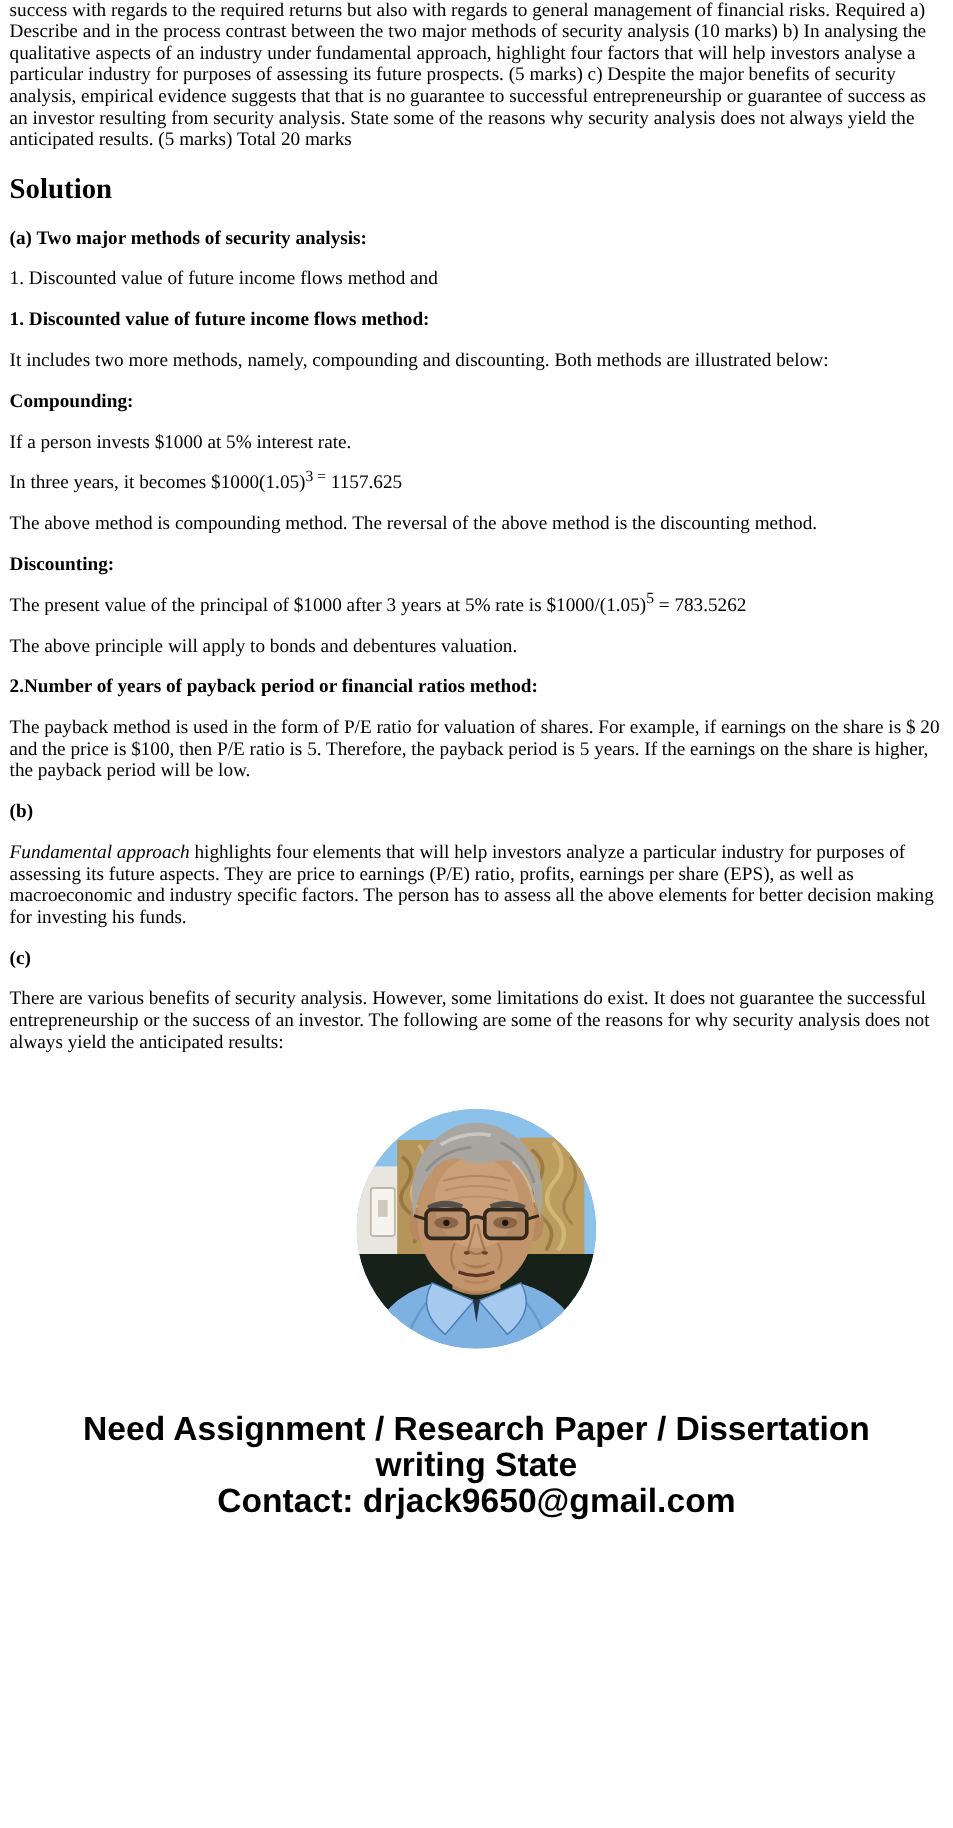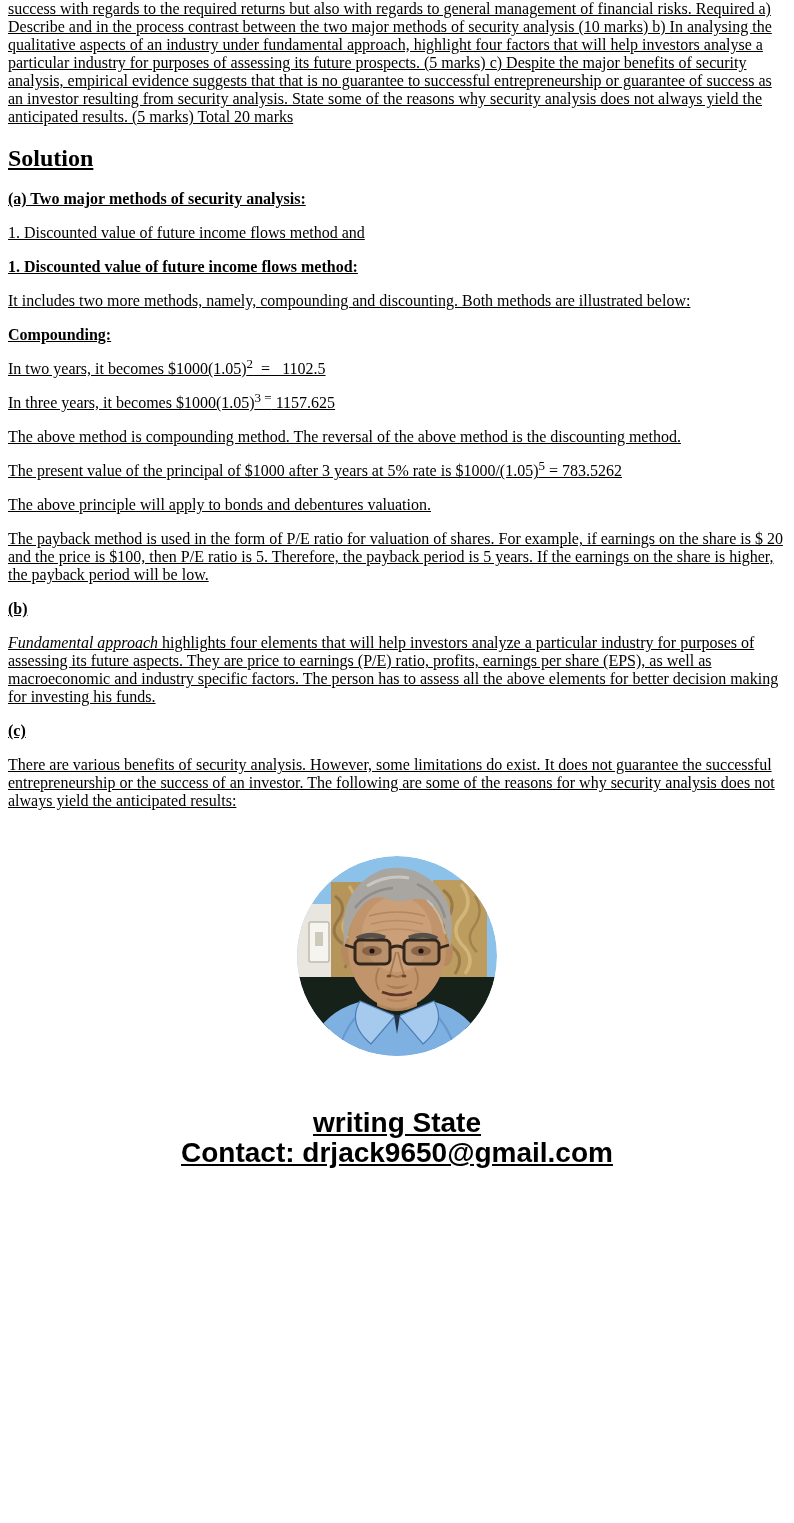"success with regards to the" .page { text-decoration: underline -> none }
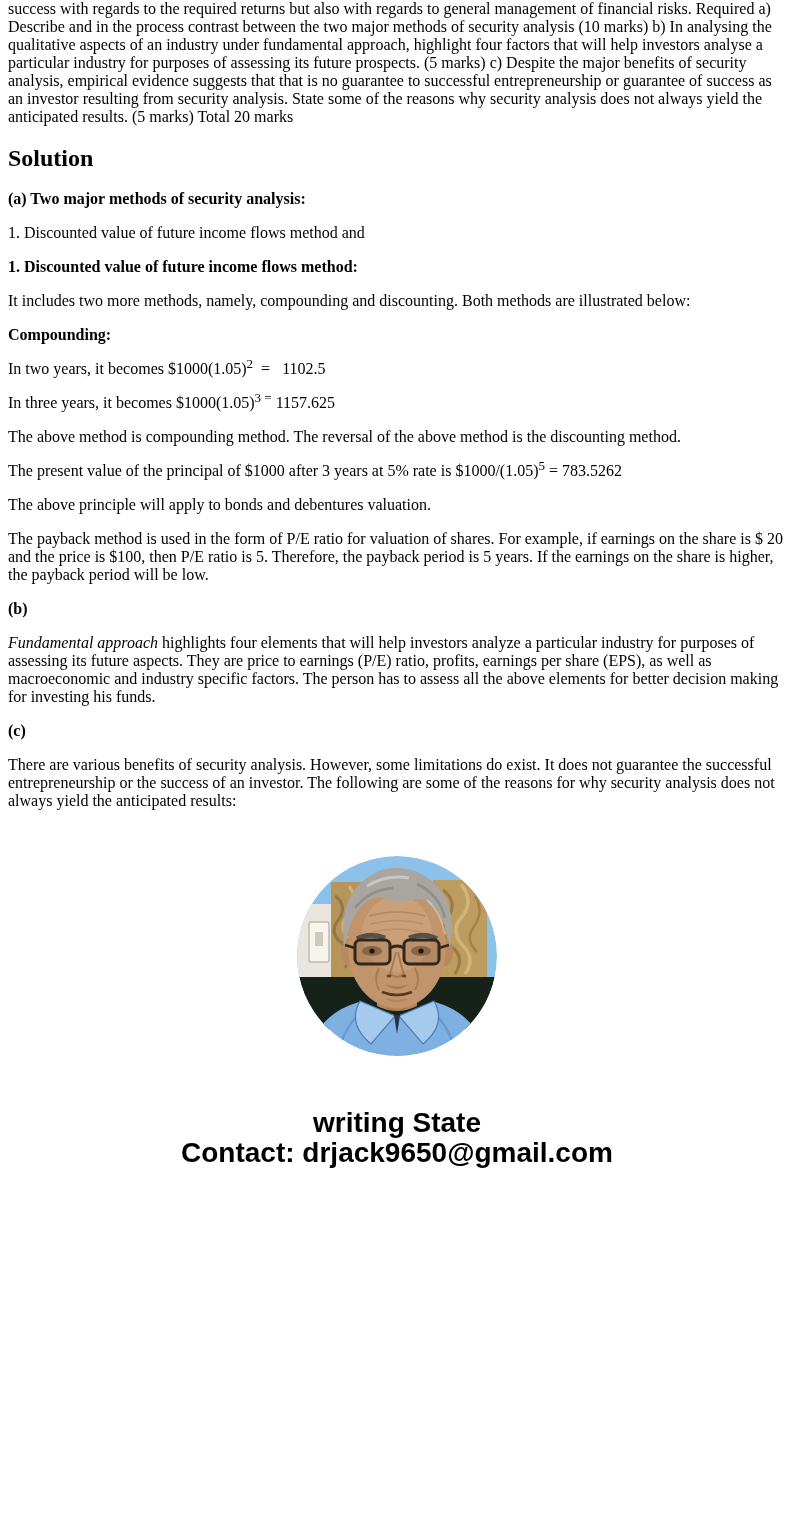"If a person invests $1000" p.para { html: none -> <p>If a person invests $1000 at 5% interest rate.</p> }
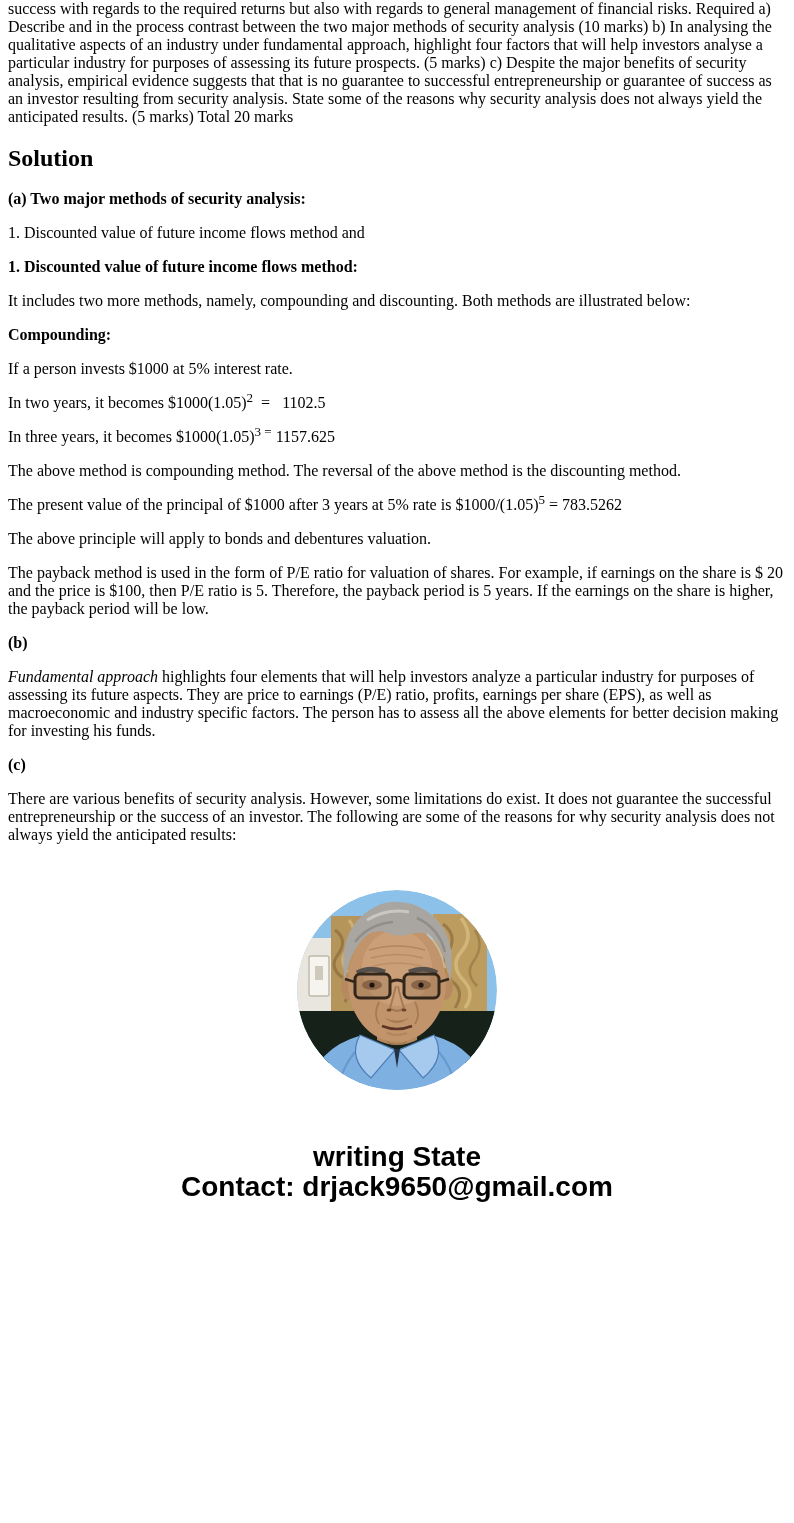"In two years, it becomes" p.para { html: <p><span>In two years, it becomes $1000(1.05)</span><sup>2</sup><span>&nbsp; =&nbsp;&nbsp; 1102.5</span></p> -> none }
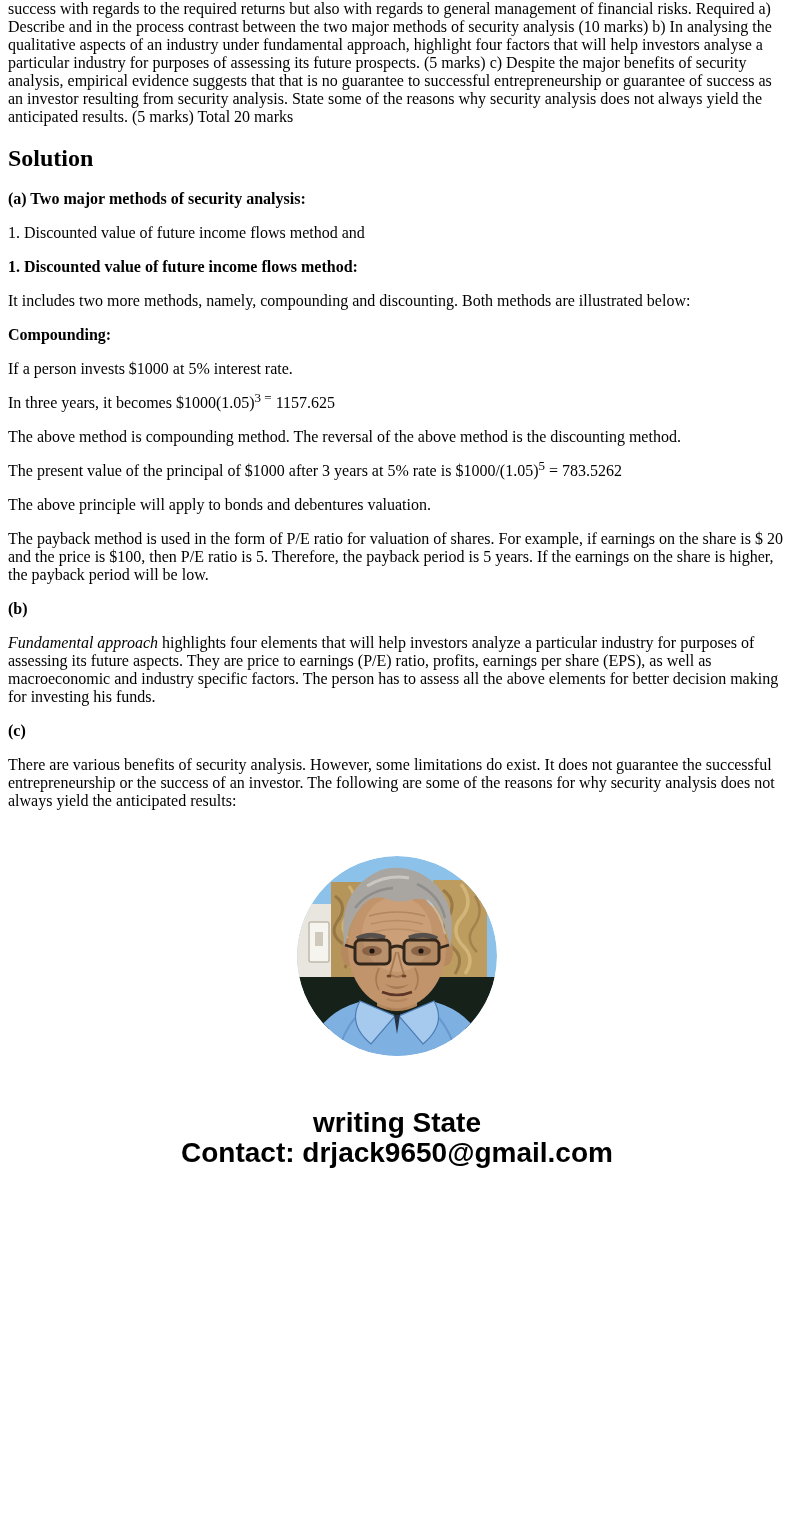"Discounting:" p.para { html: none -> <p>Discounting:</p> }
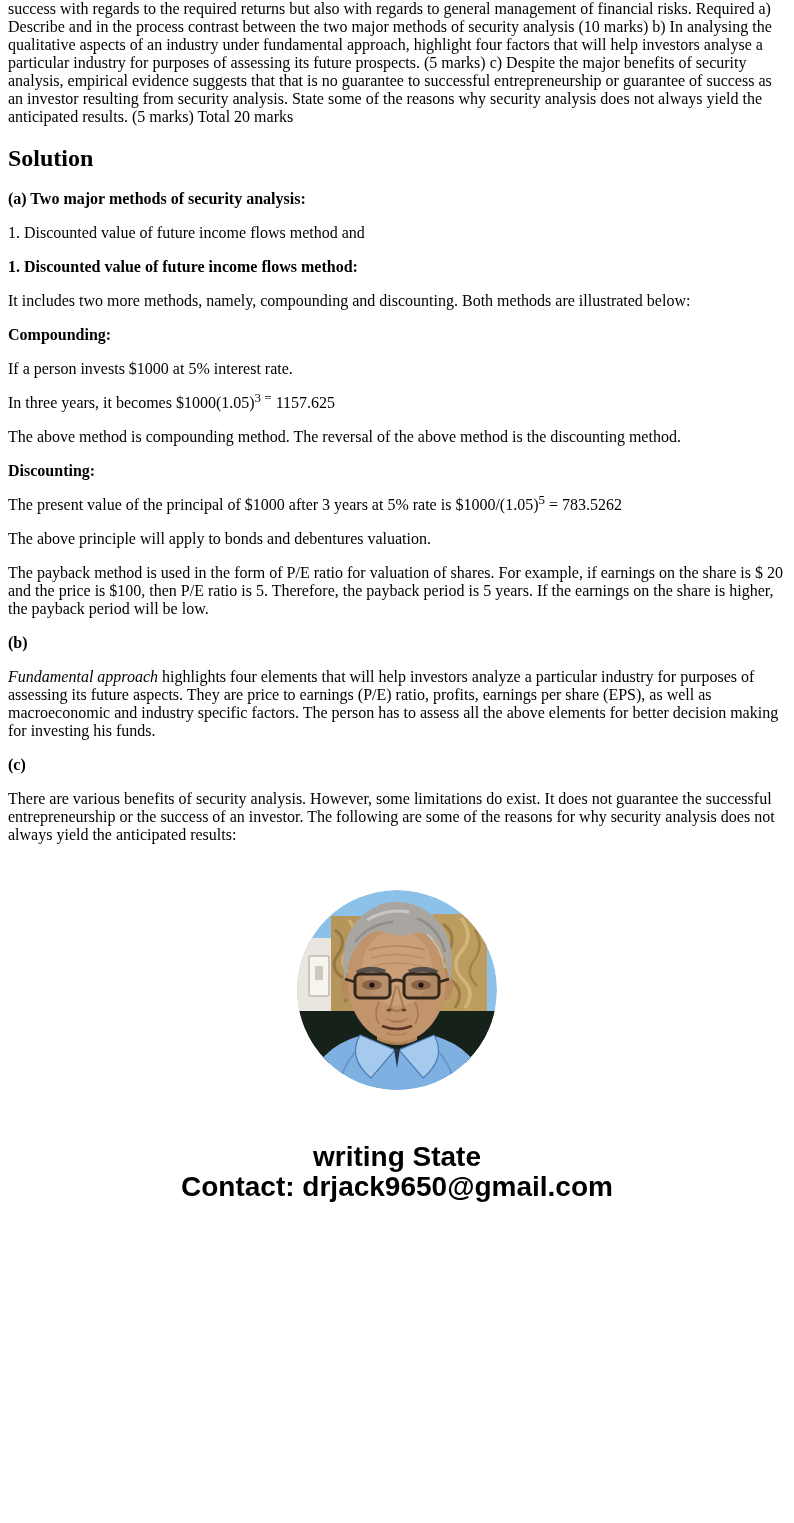"2.Number of years of payback" p.para { html: none -> <p>2.Number of years of payback period or financial ratios method:</p> }
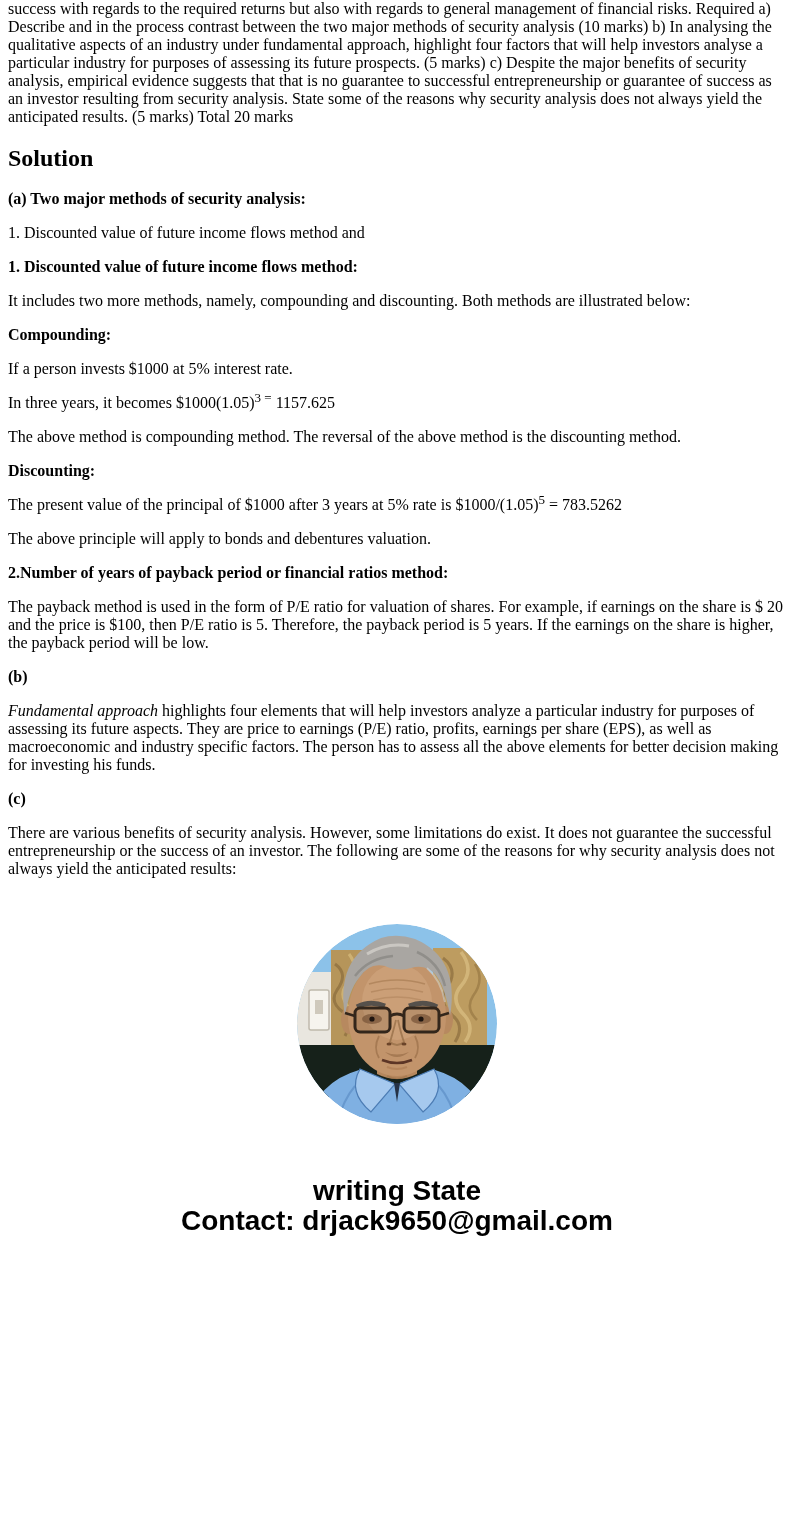"Need Assignment / Research Paper" div { html: none -> <div>Need Assignment / Research Paper / Dissertation</div> }
